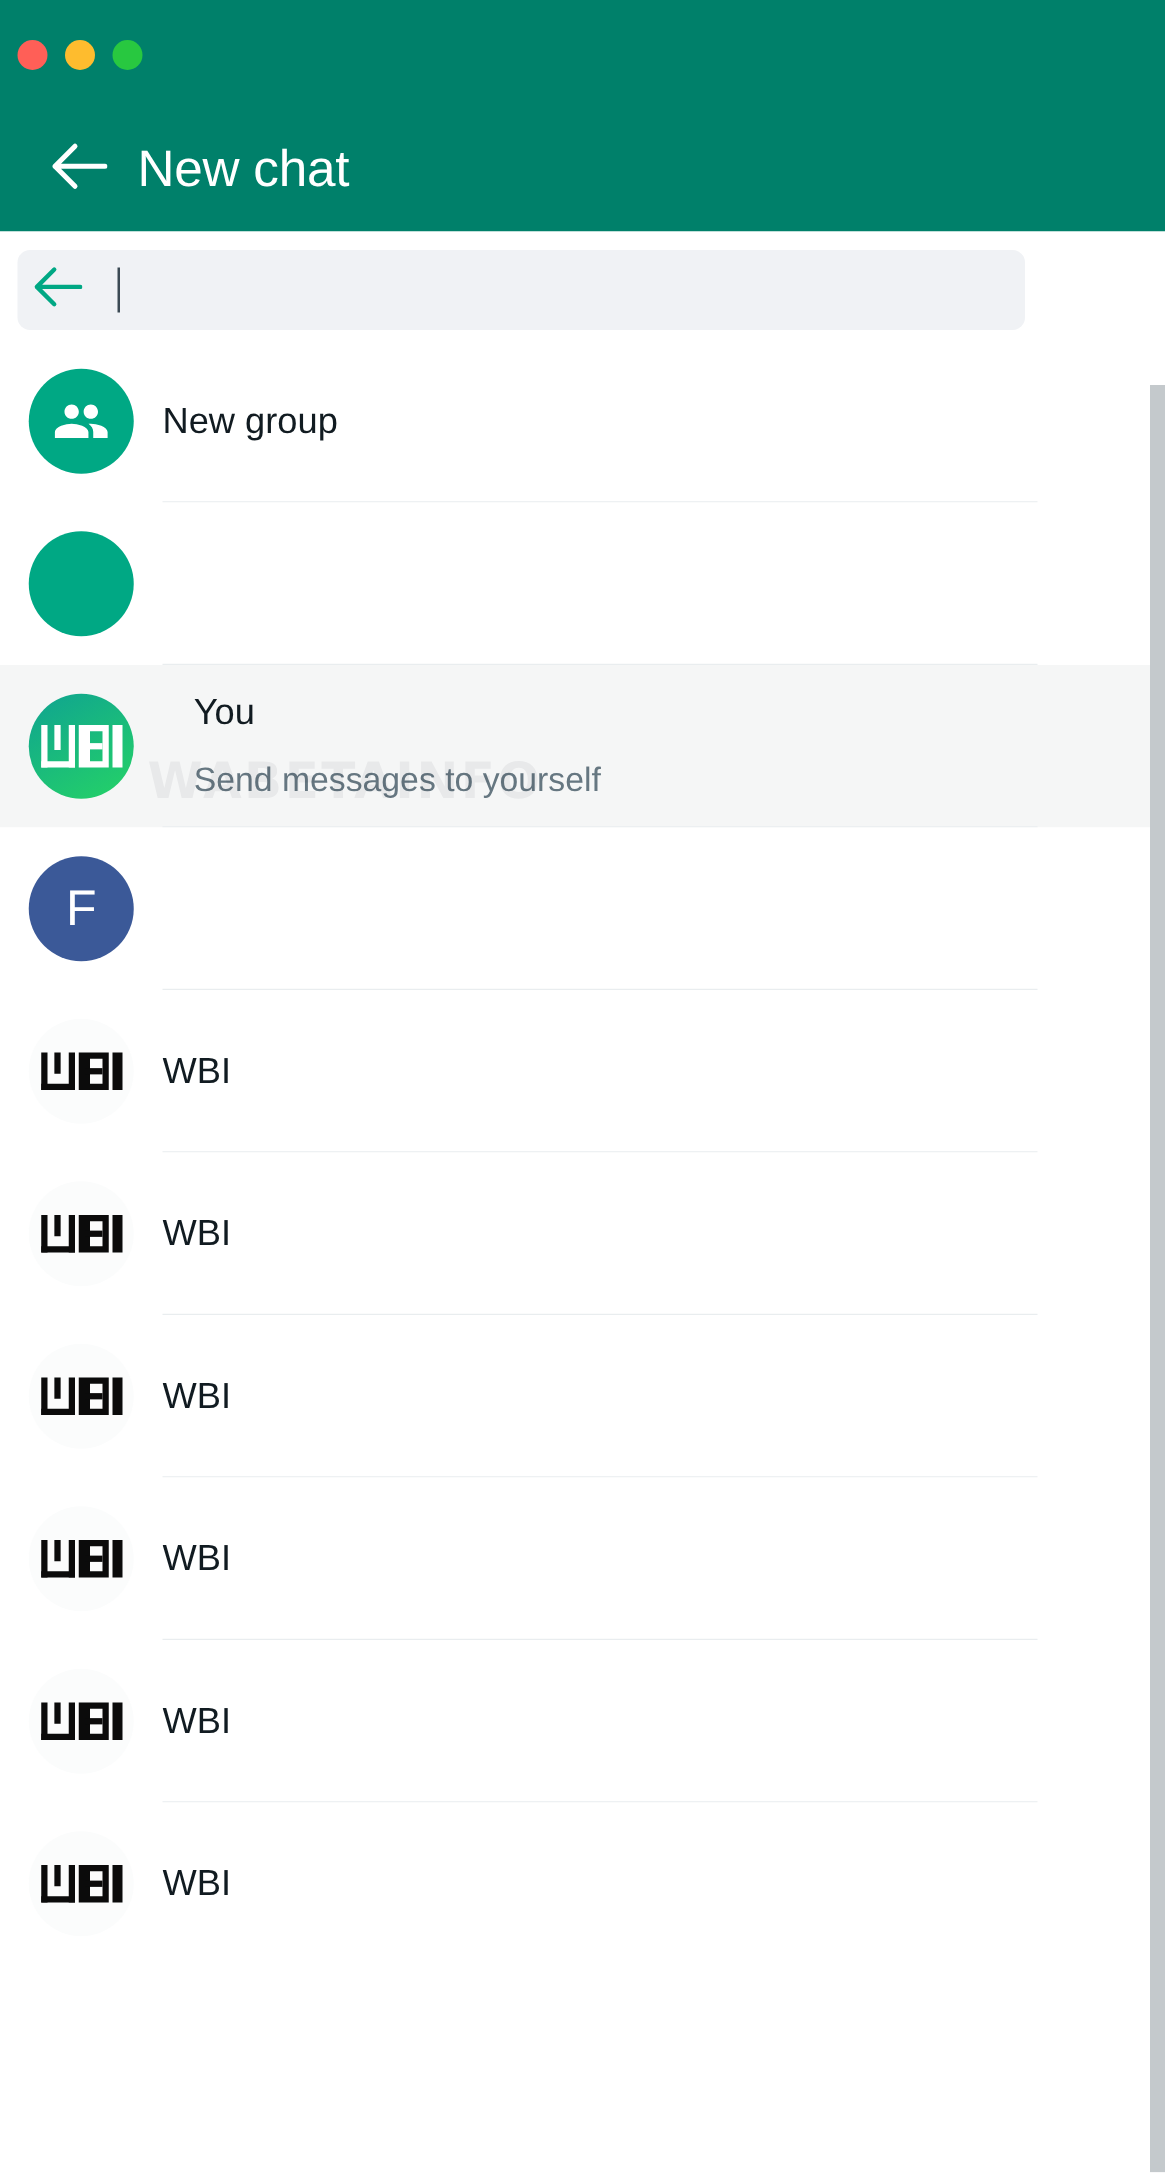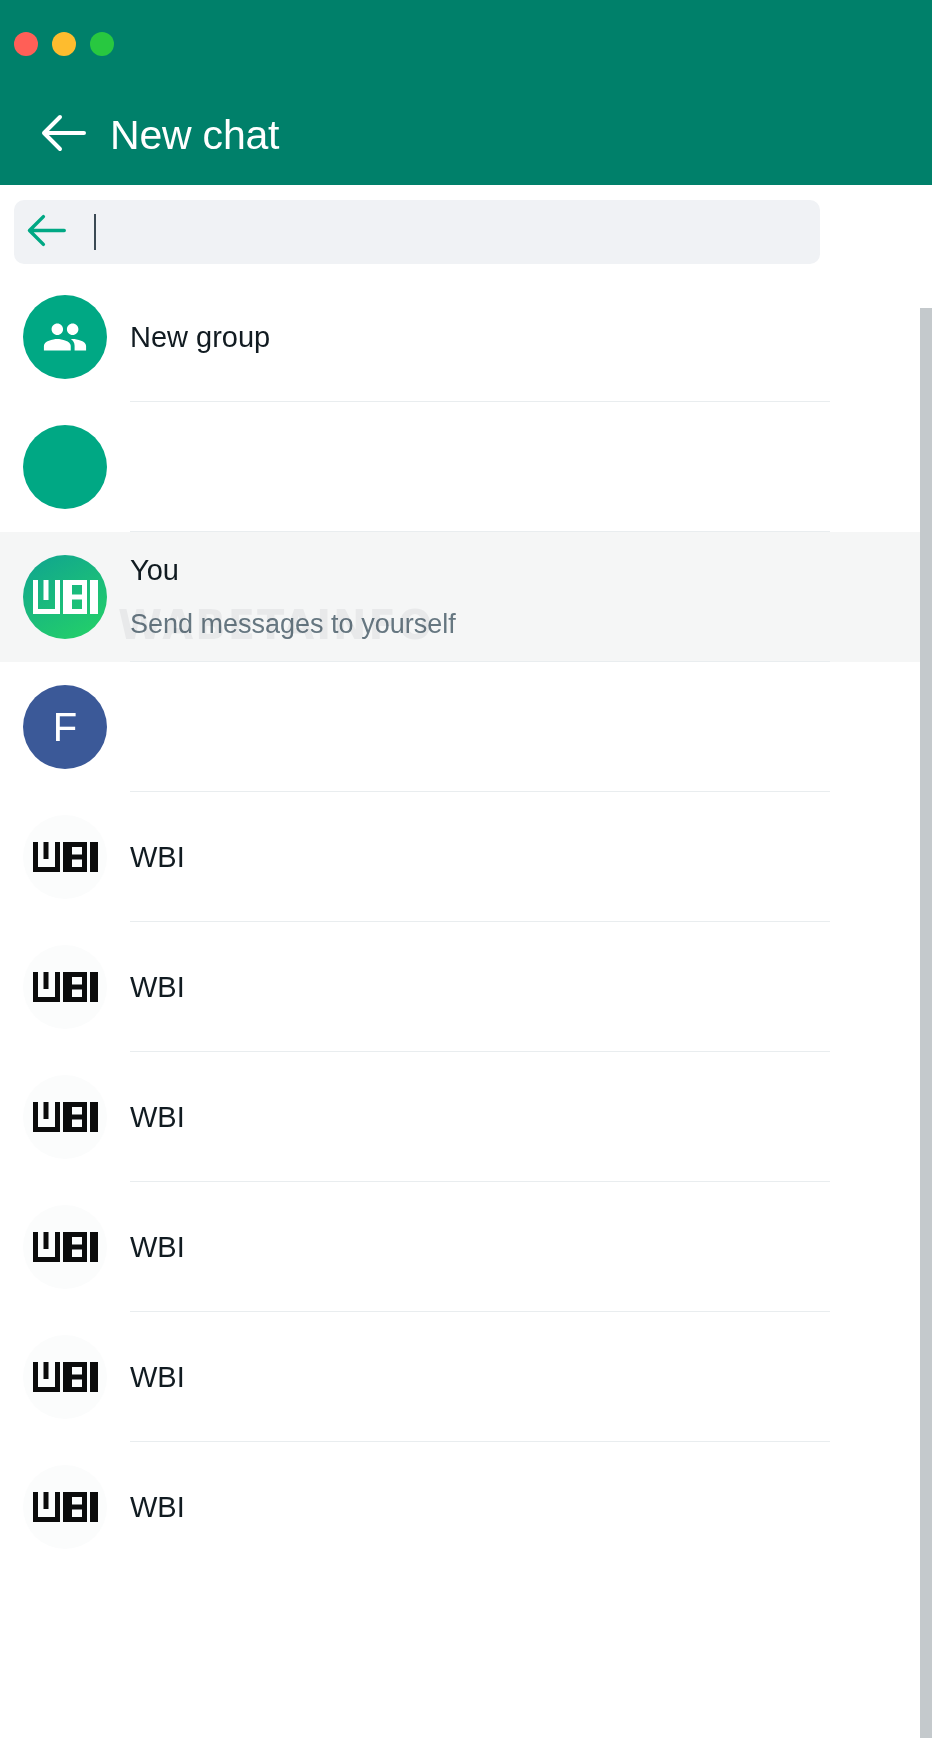"You" .row.selected { gap: none -> 25px }
